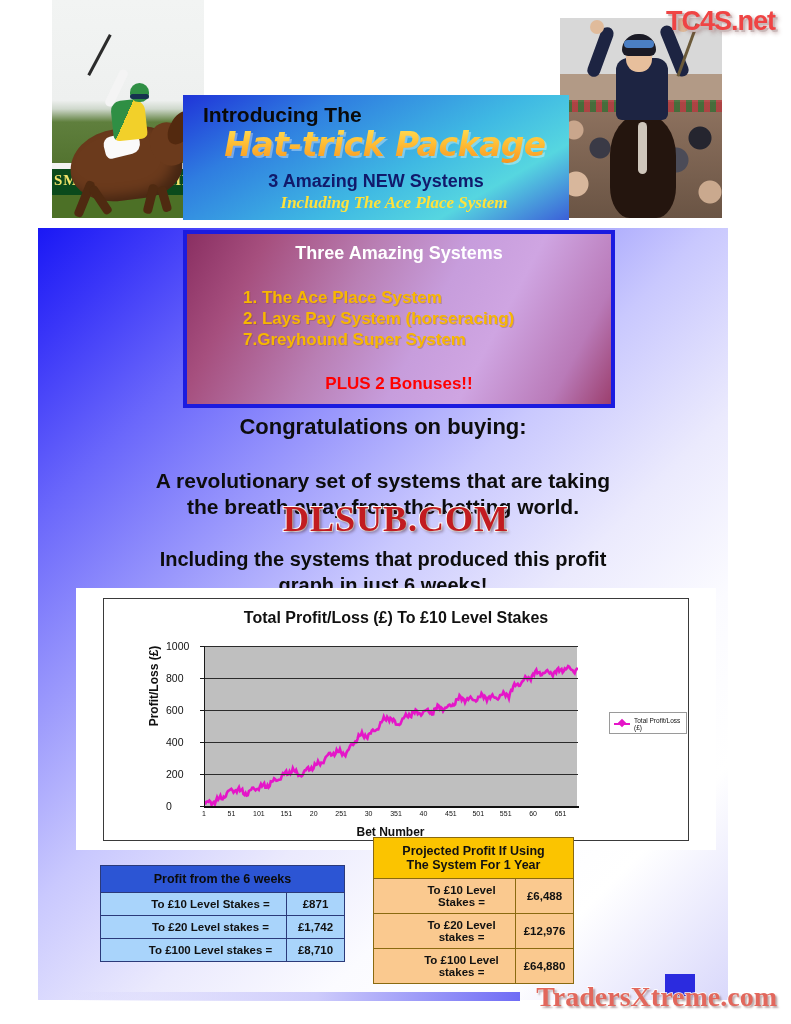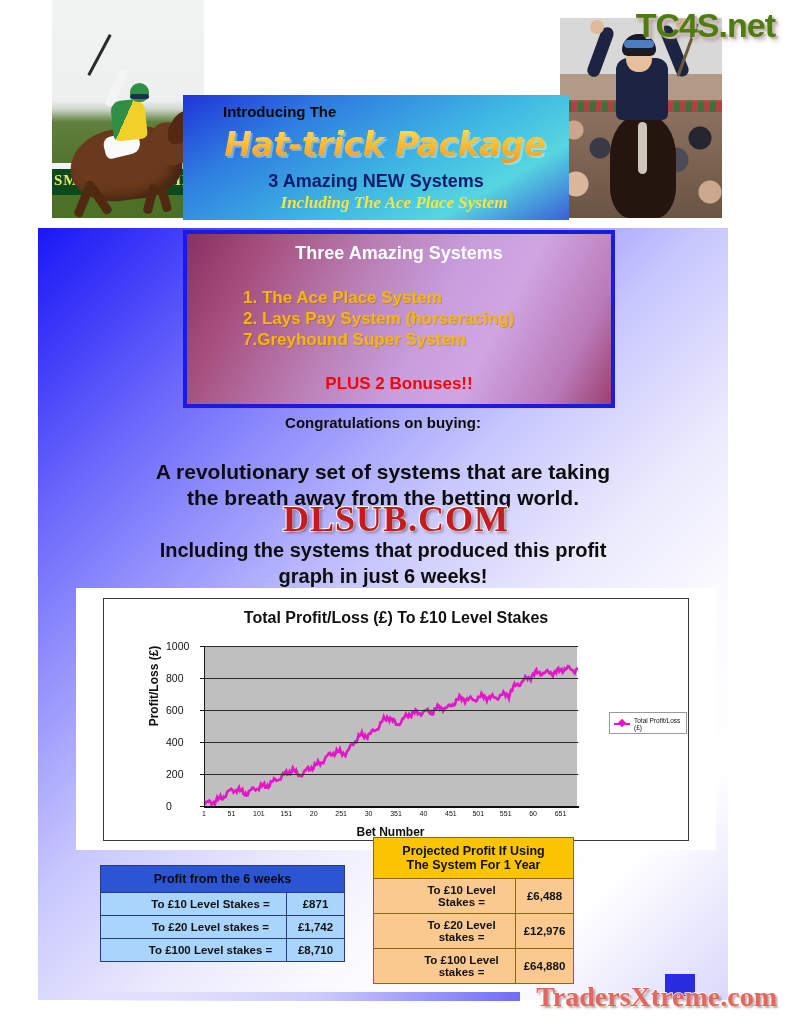"TC4S.net" .brand { color: #4d7c0f -> #ef4444; font-size: 34px -> 27px }
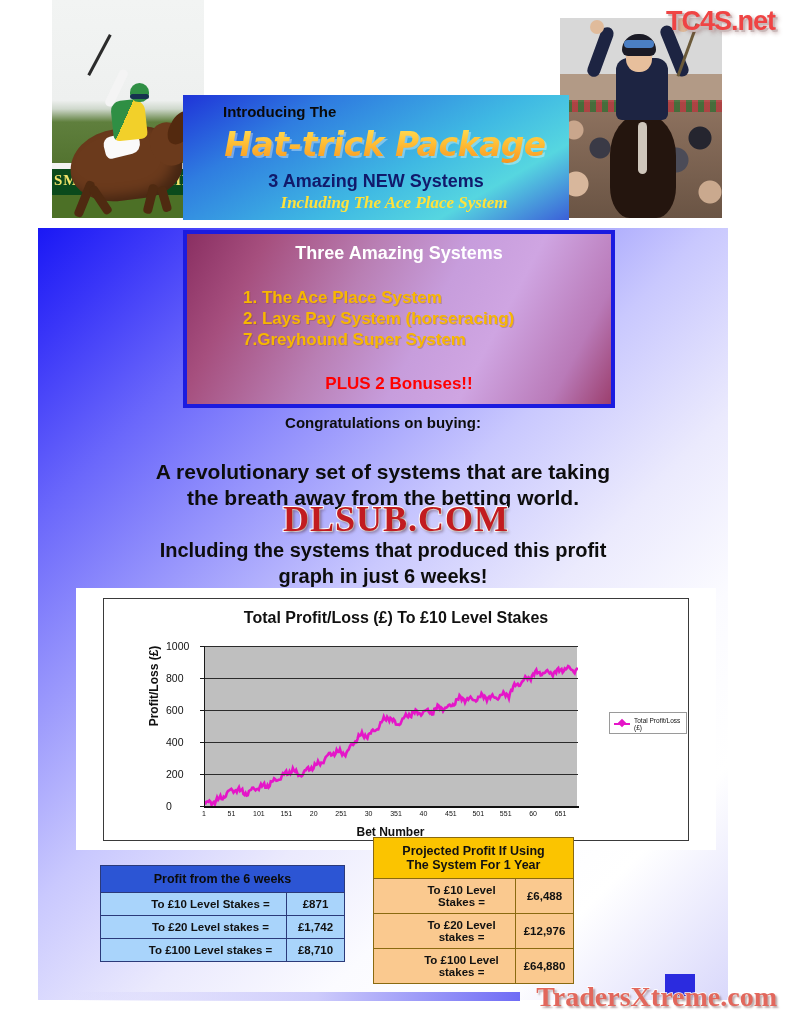"Introducing The" .banner .b-intro { font-size: 15px -> 21px; margin-left: 20px -> none }
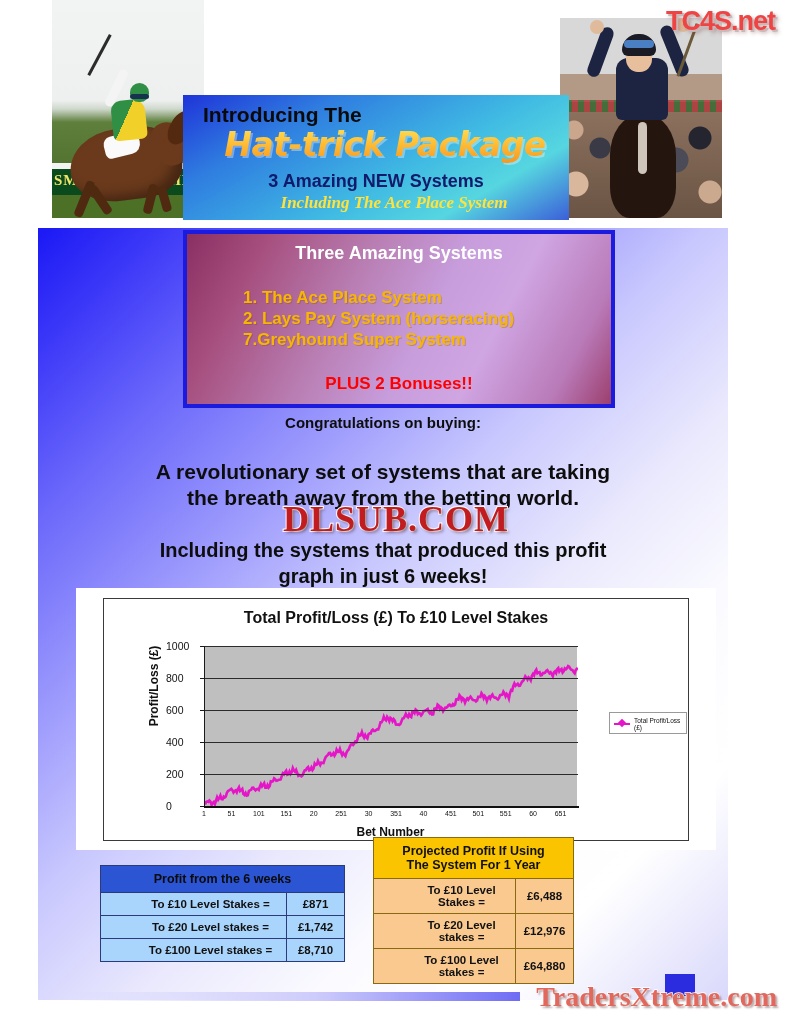"Congratulations on buying:" .copy .c1 { font-size: 15px -> 22px }
